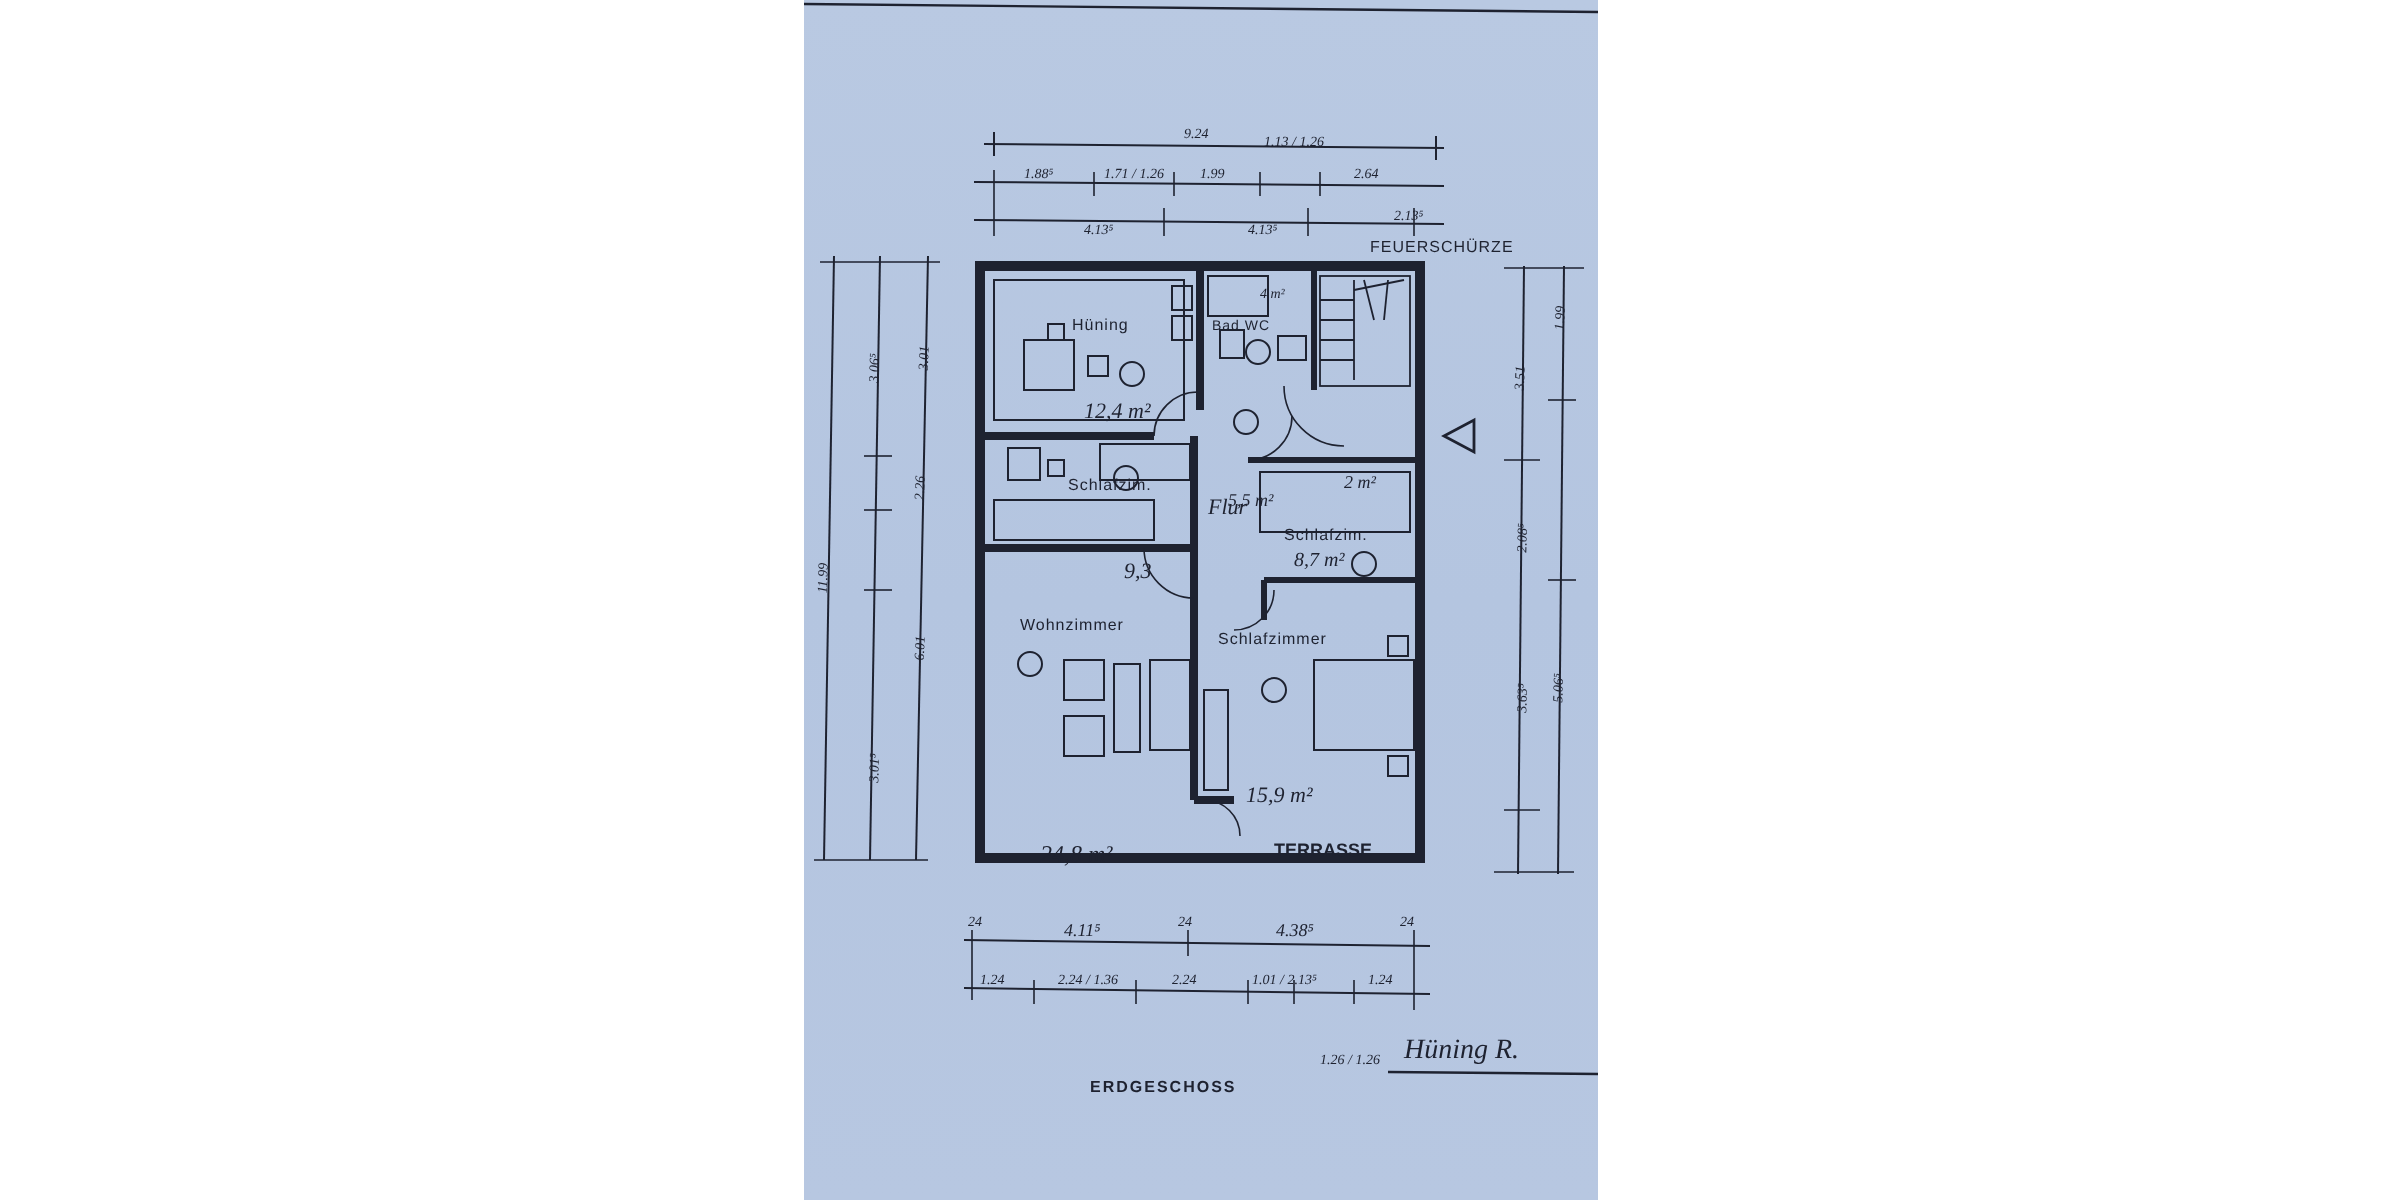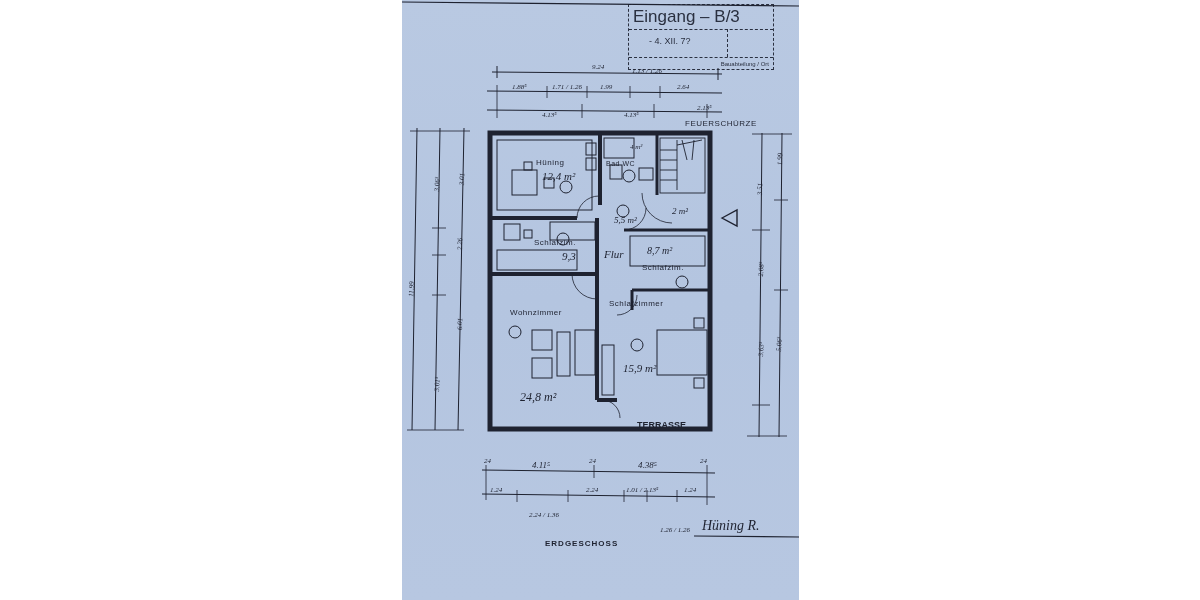"Eingang – B/3" div.stamp { html: <div> <div>Eingang – B/3</div> <div></div> <div></div> <div>- 4. XII. 7?</div> <div></div> <div>Bauabteilung / Ort</div> </div> -> none }
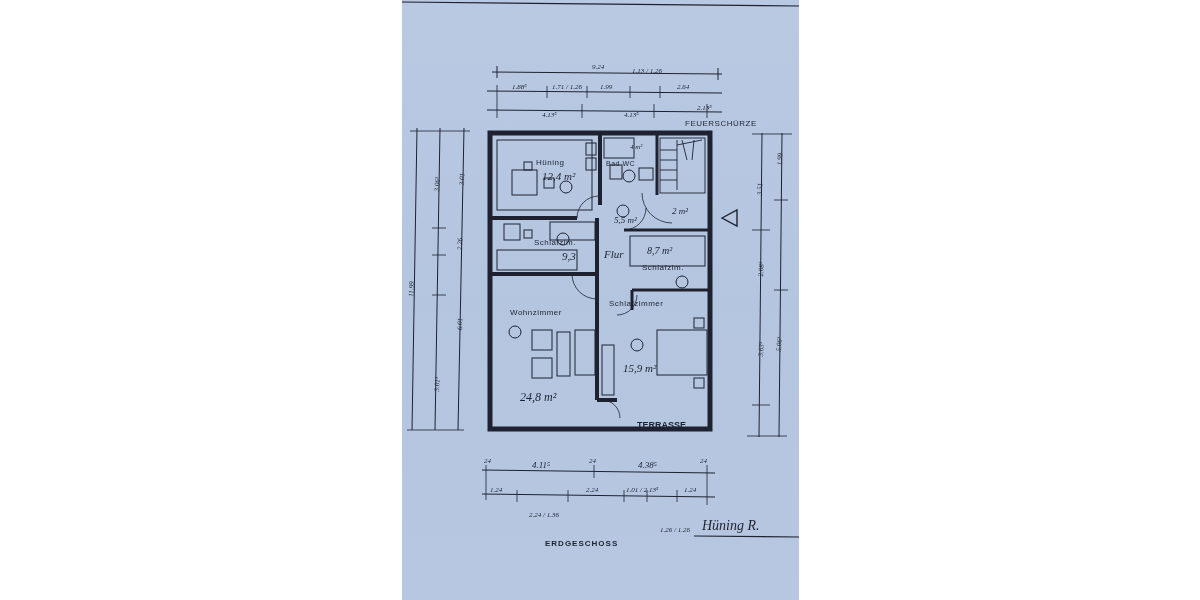"12,4 m²" .area { margin-top: none -> 30px }
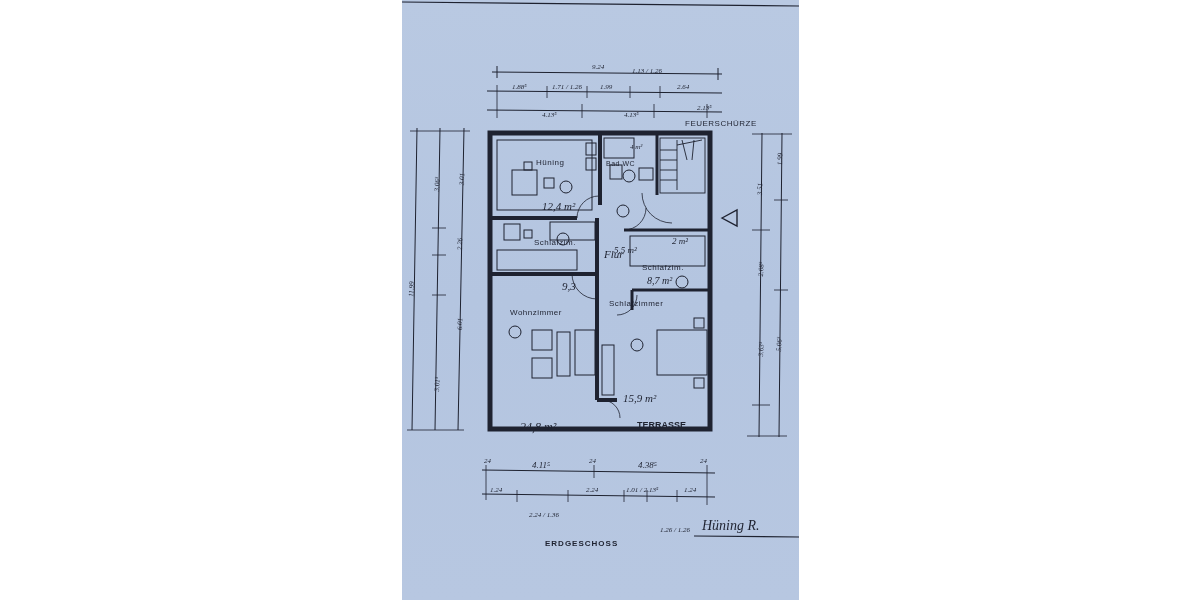"Schlafzimmer" div.t { top: 299px -> 315px }
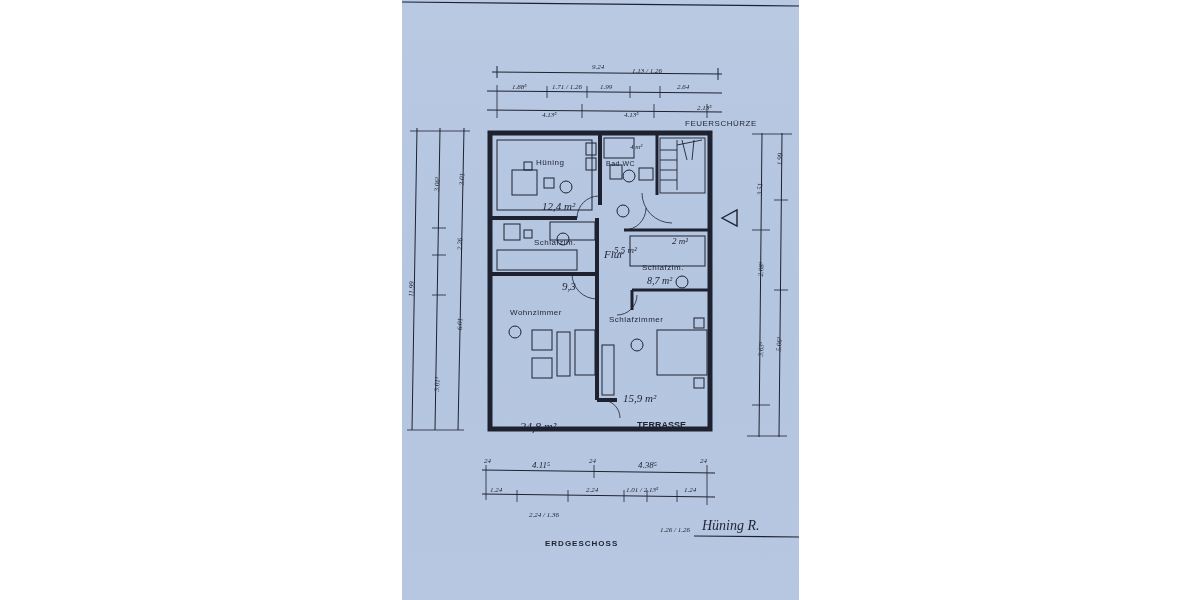"2.24 / 1.36" div.t { margin-top: 25px -> none }
